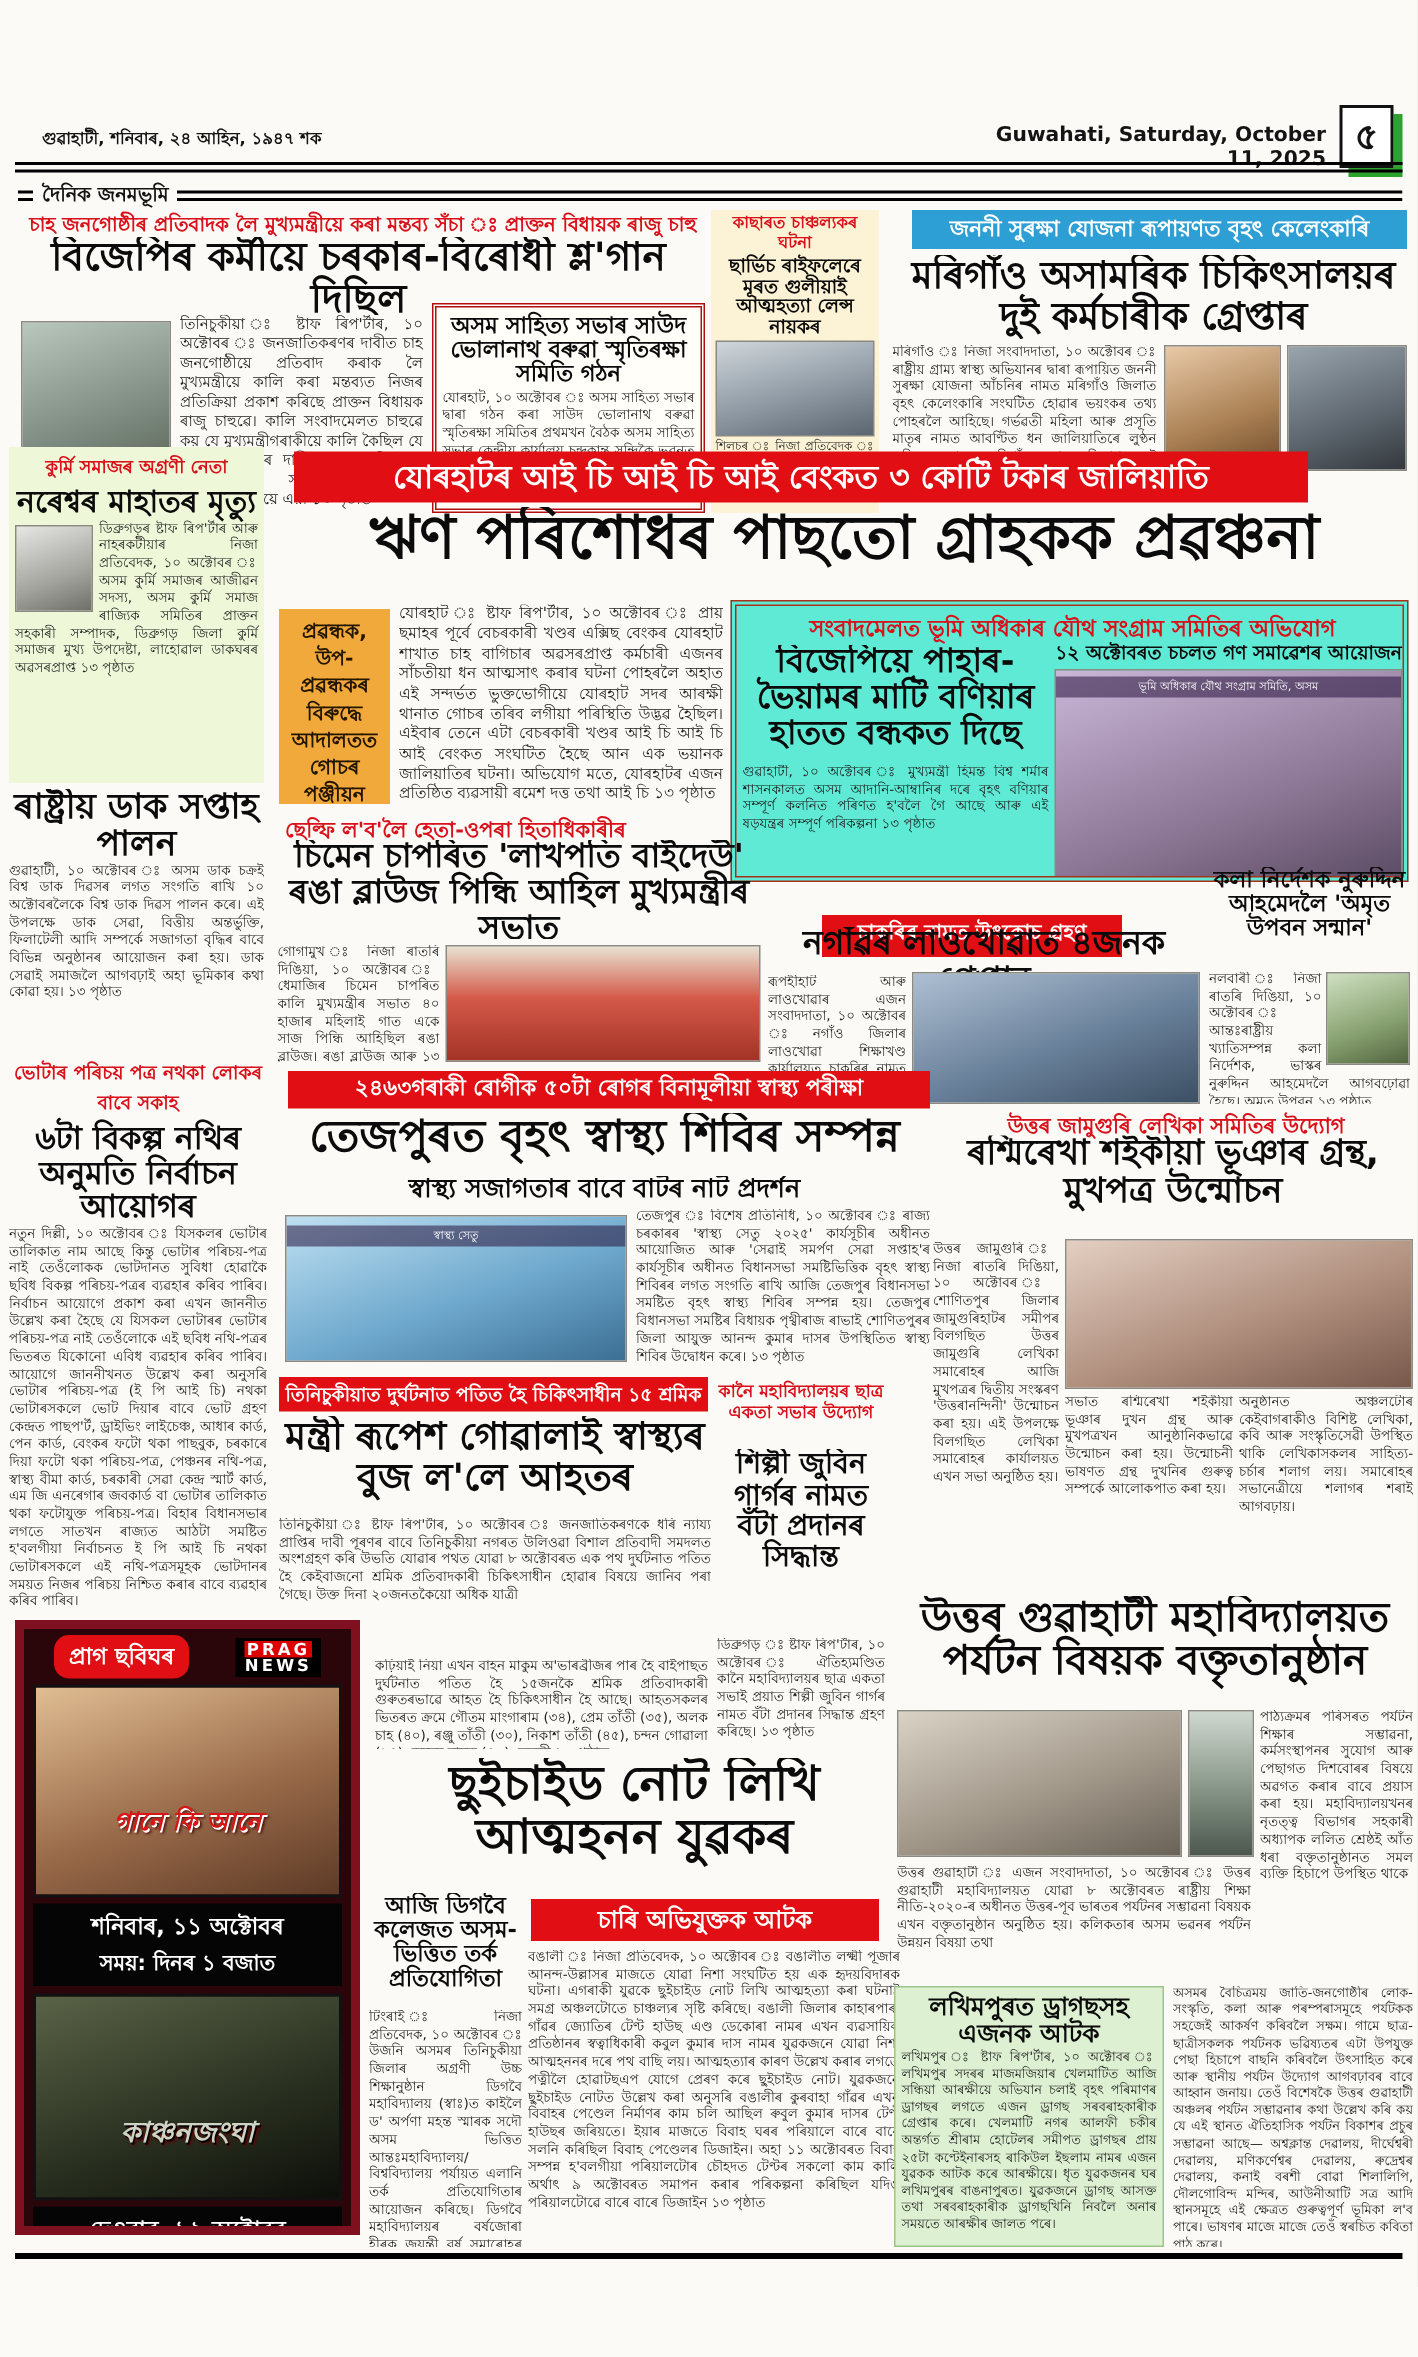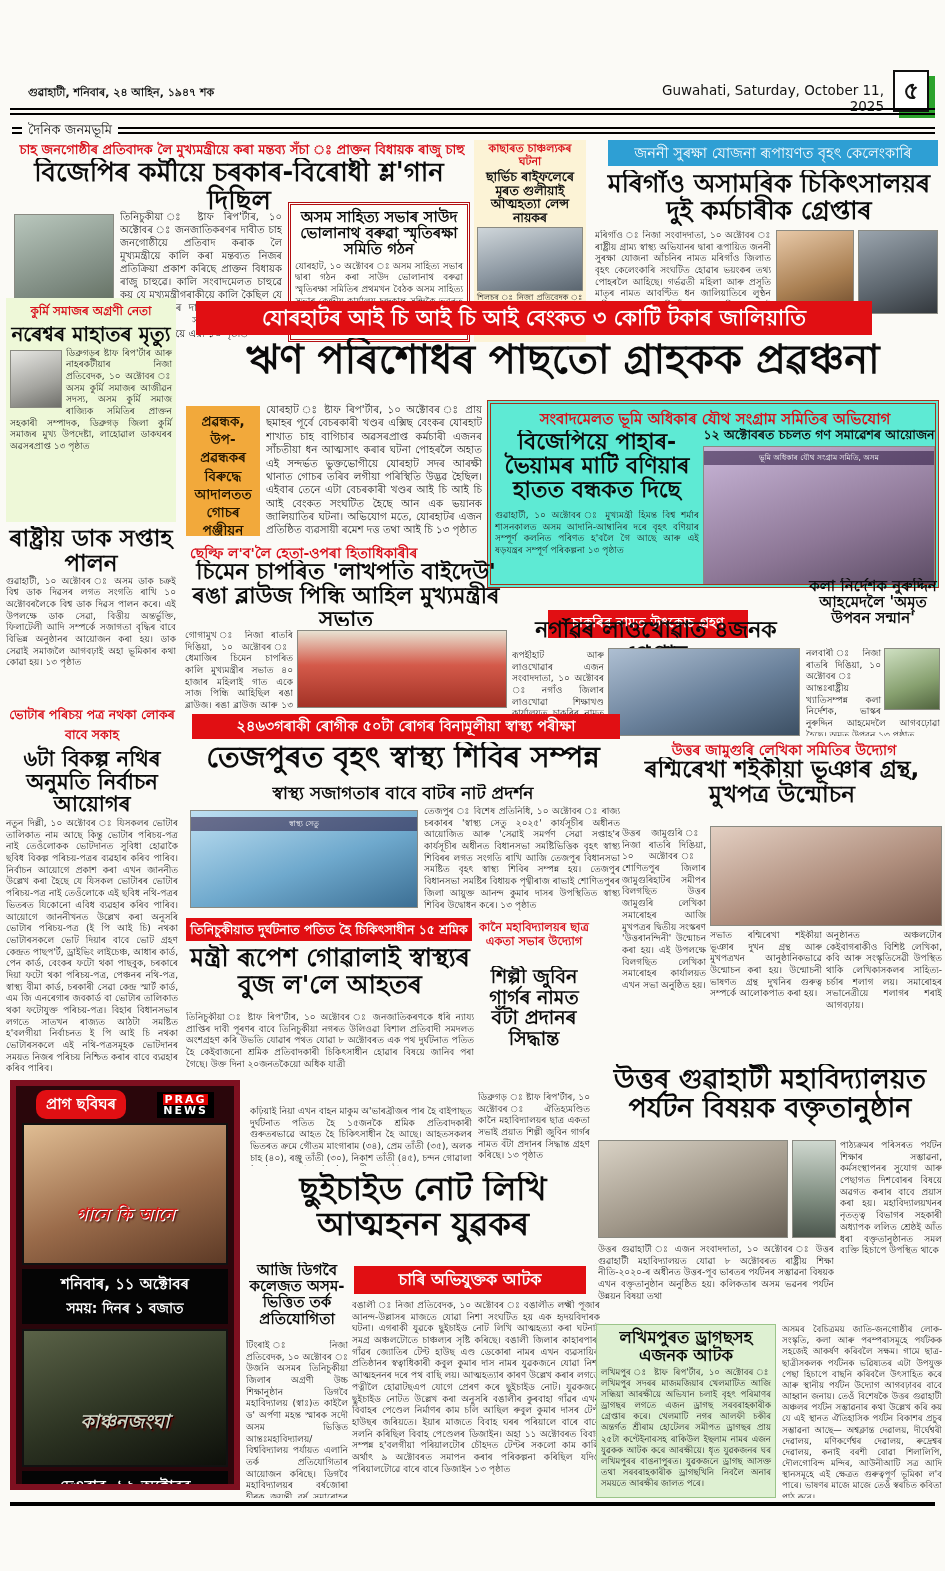"Guwahati, Saturday, October 11, 2025" div.abs { font-weight: 400 -> 700 }
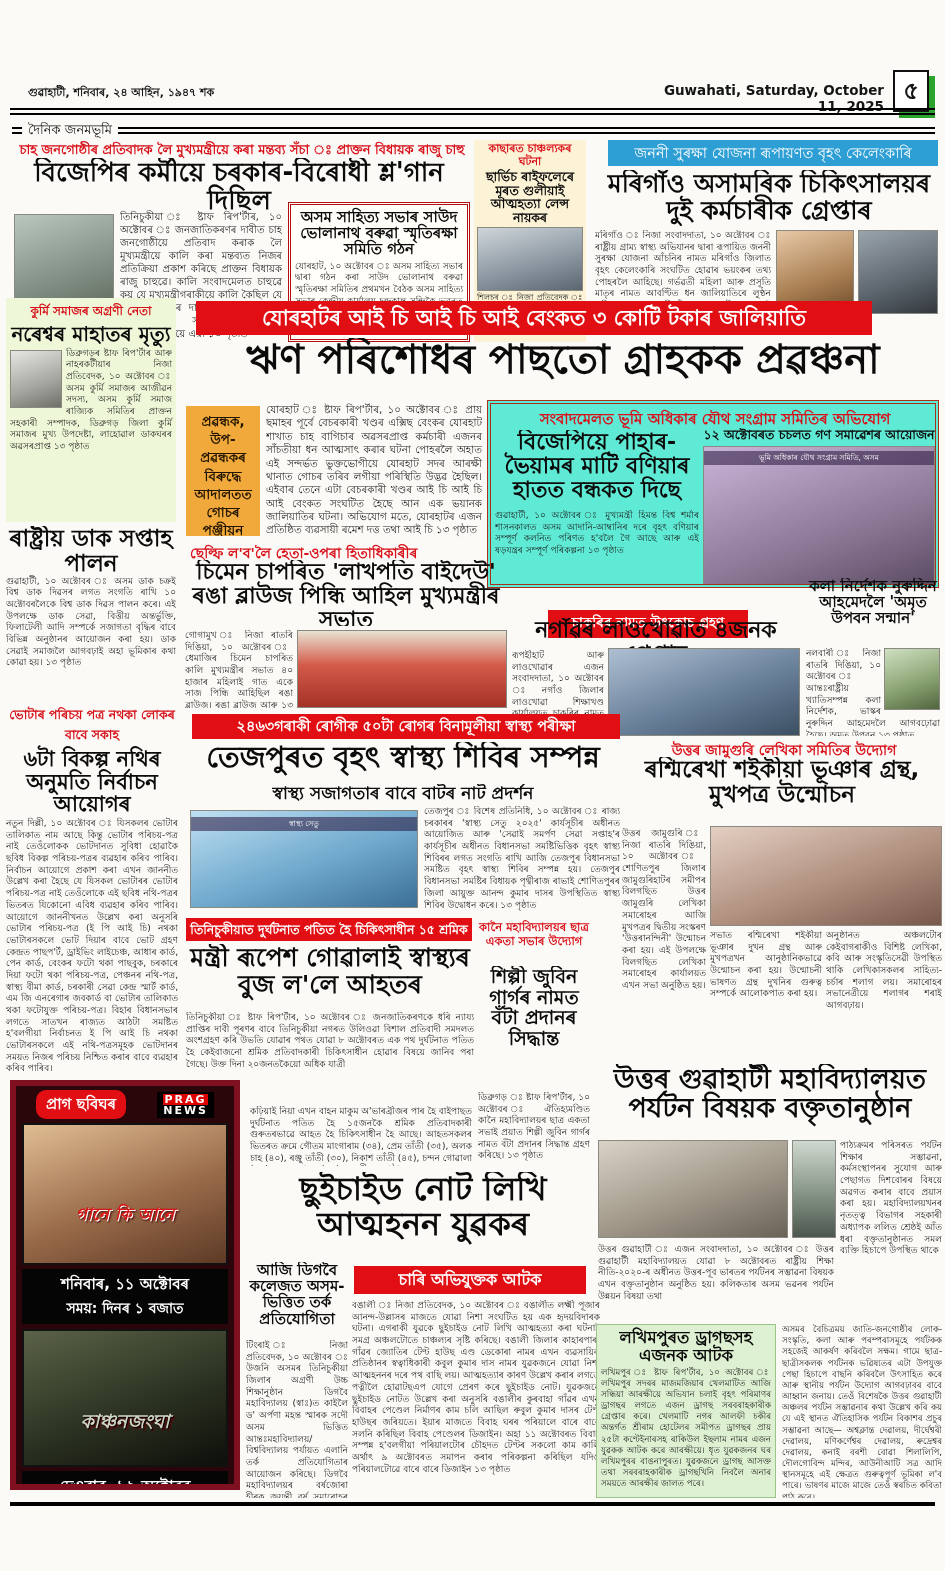"দৈনিক জনমভূমি" span { font-weight: 400 -> 700 }
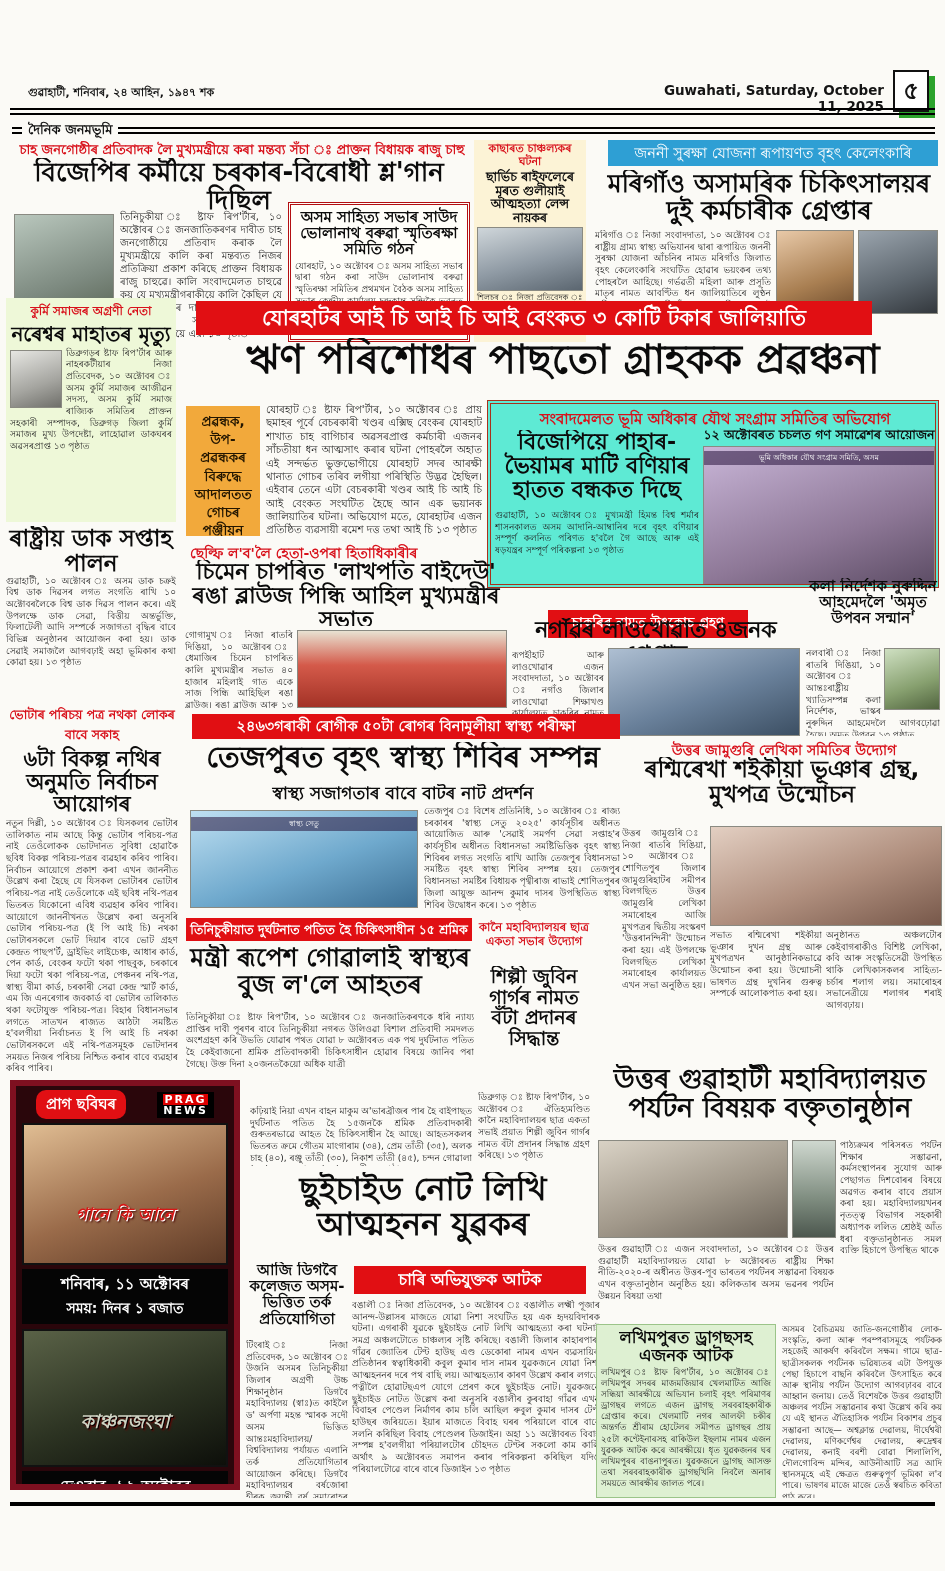"জননী সুৰক্ষা যোজনা ৰূপায়ণত বৃহৎ" .banblue { font-weight: 400 -> 700 }
